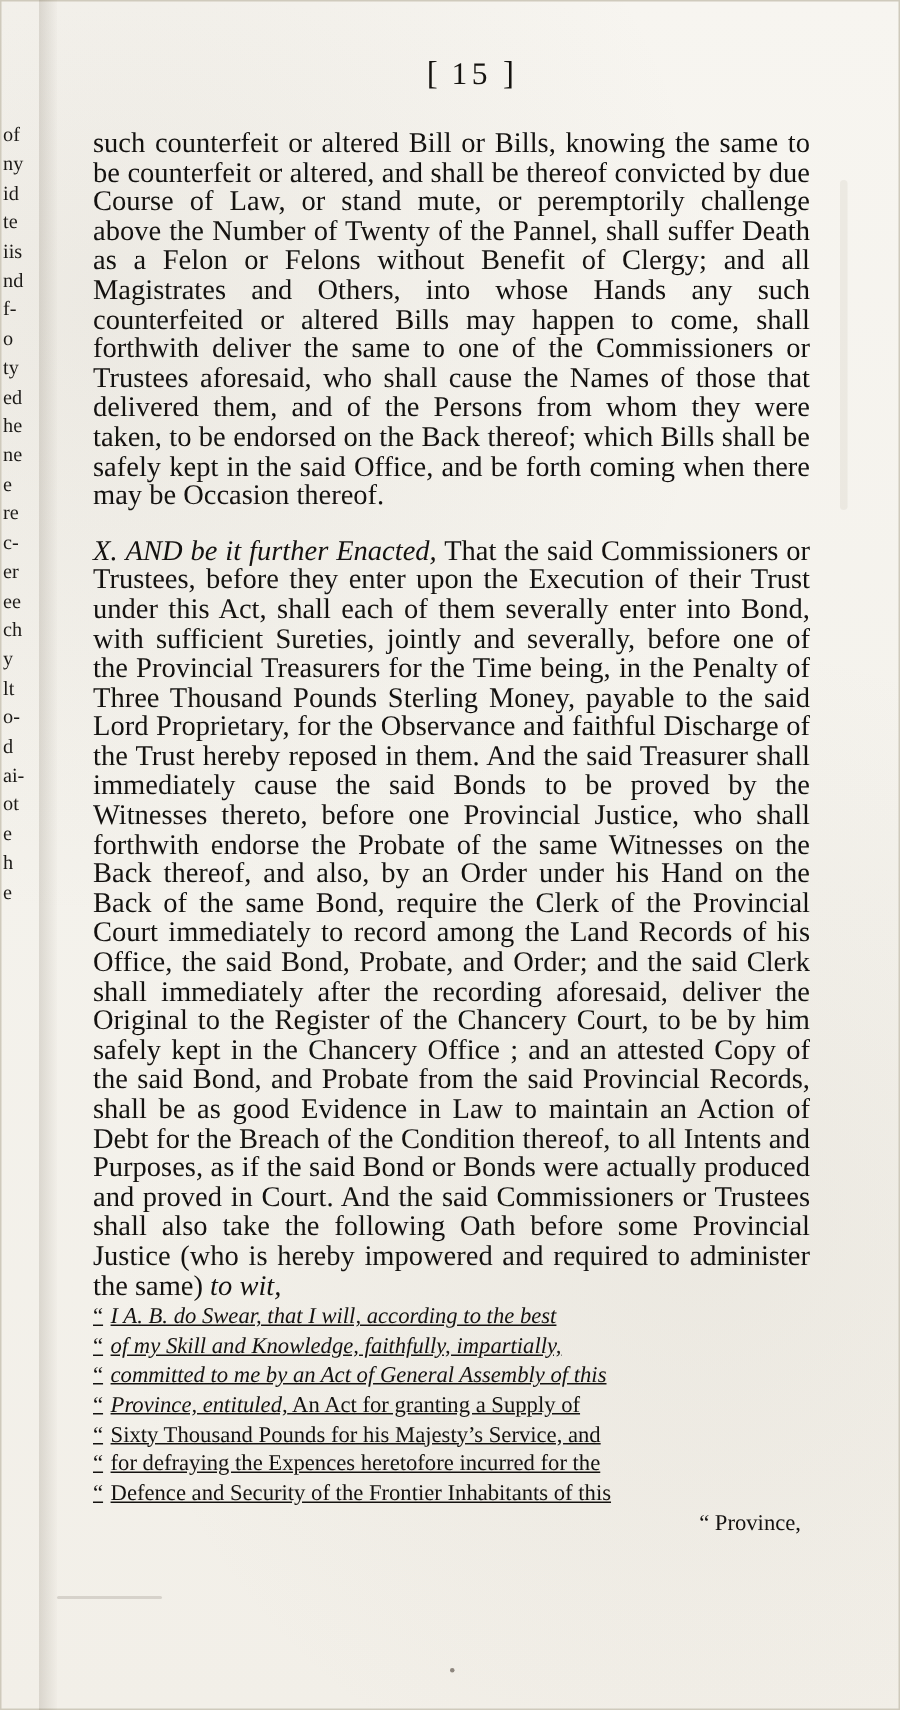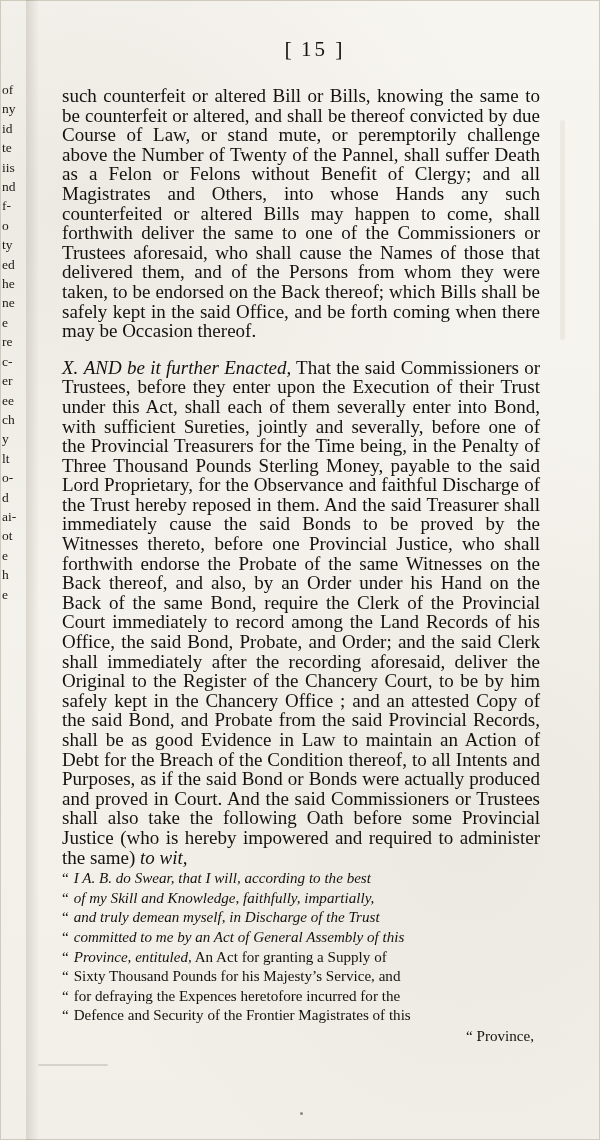"“ I A. B. do" .oath .line { text-decoration: none -> underline }
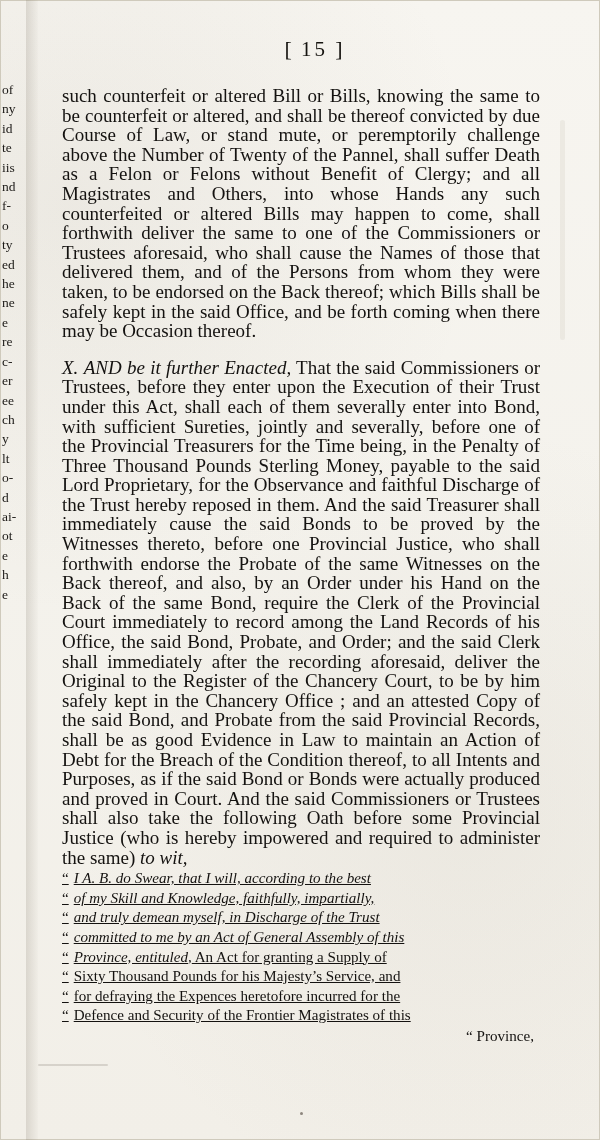"“ and truly demean myself," span.line { html: <span> <span>“</span><span>and truly demean myself, in Discharge of the Trust</span><span></span> </span> -> none }
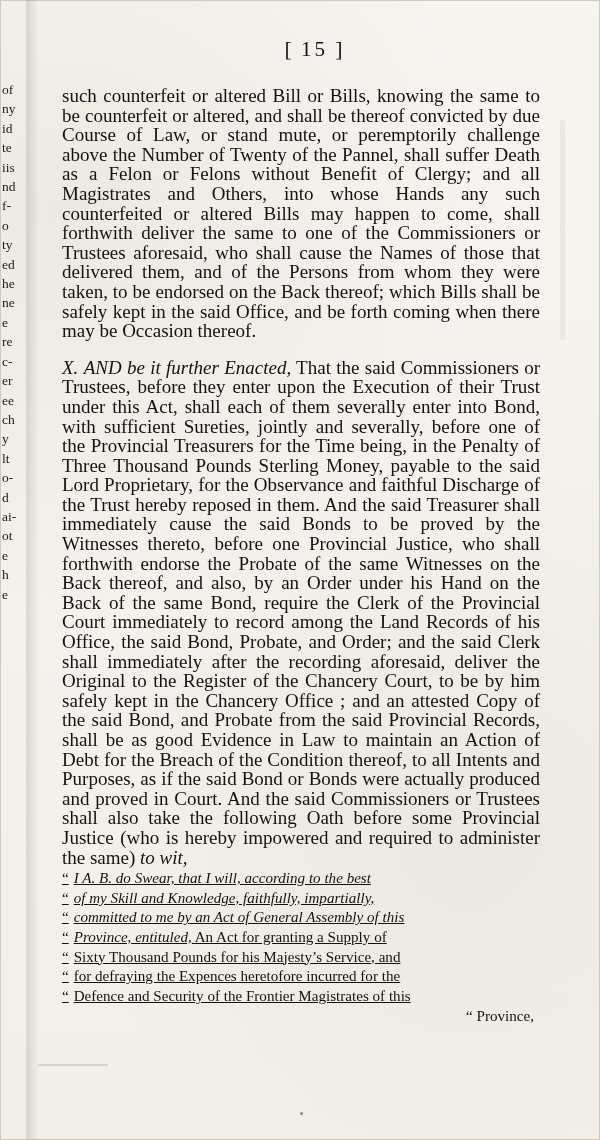"Defence and Security of the" span { text: Magistrates -> Inhabitants }
